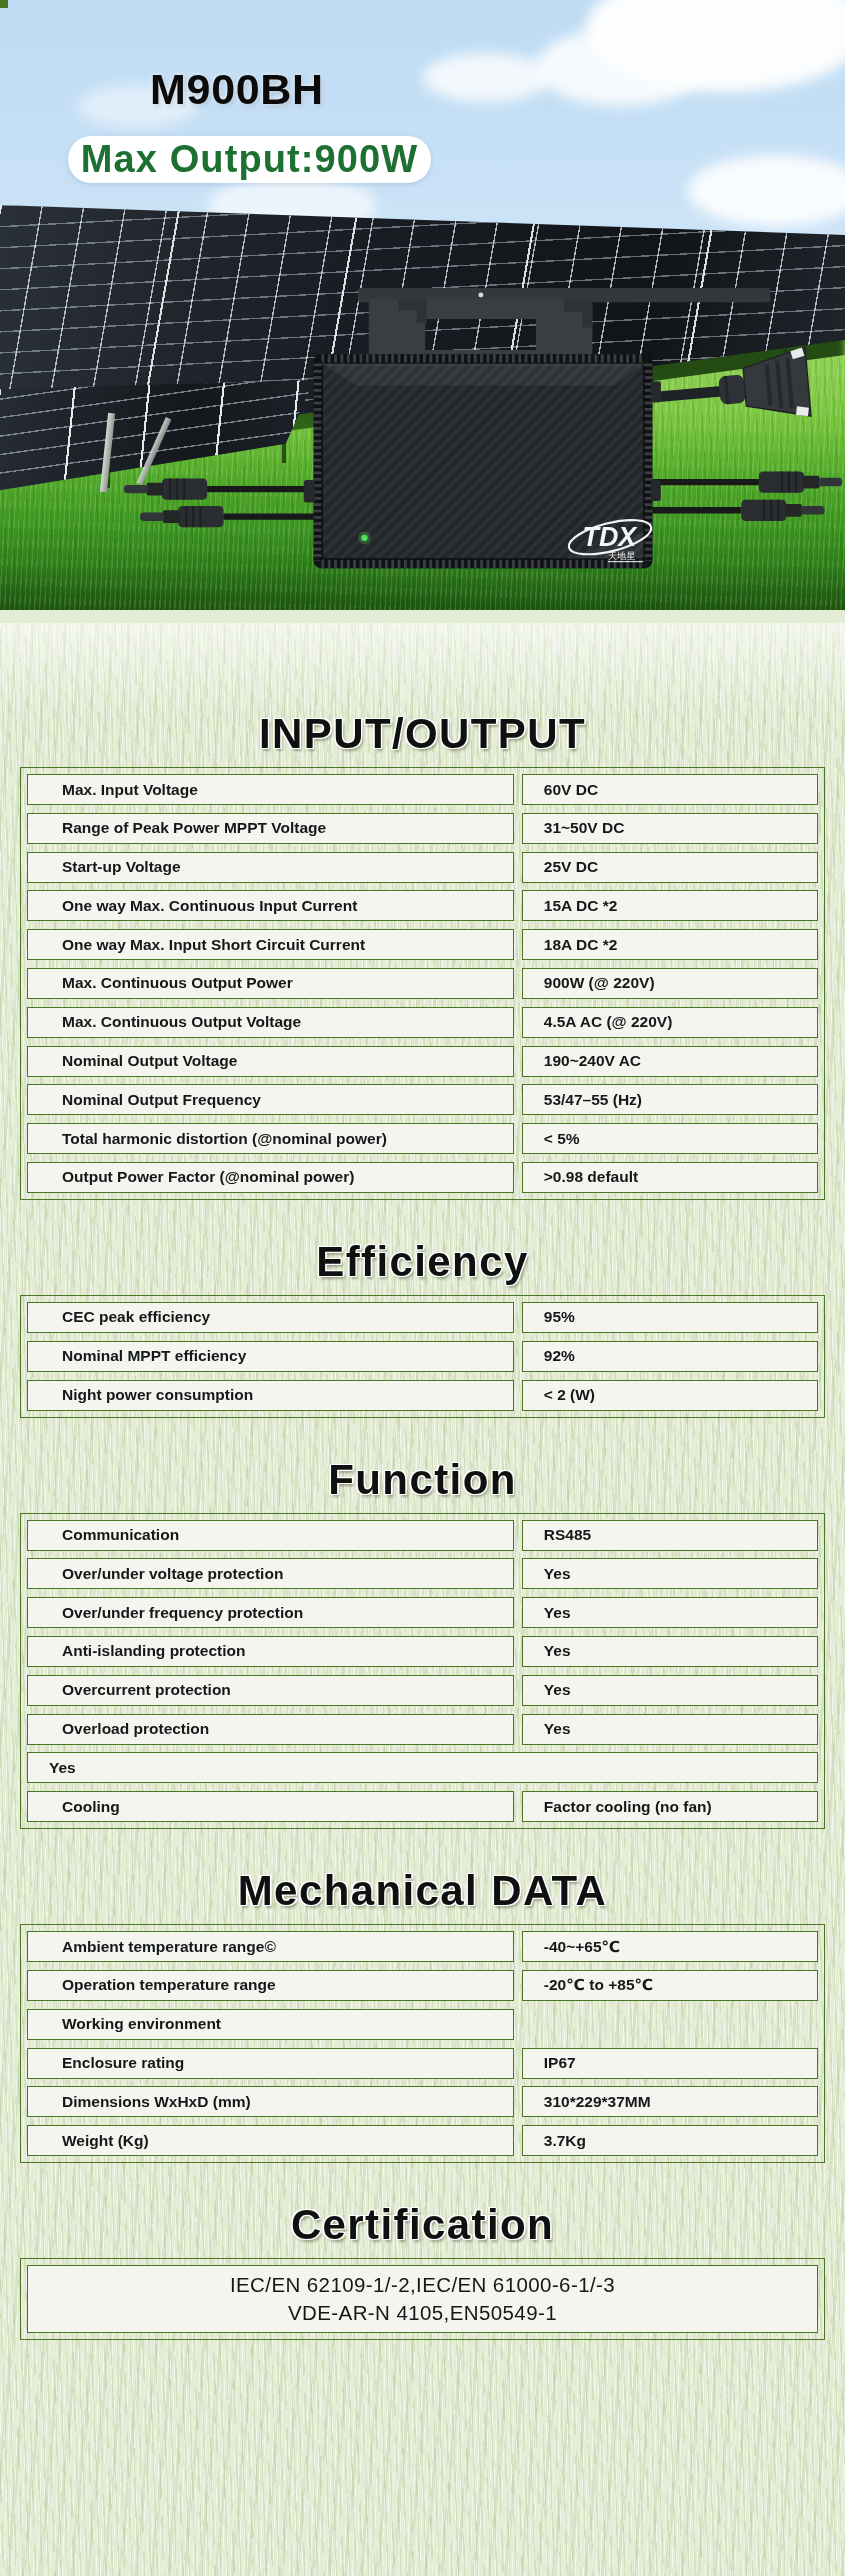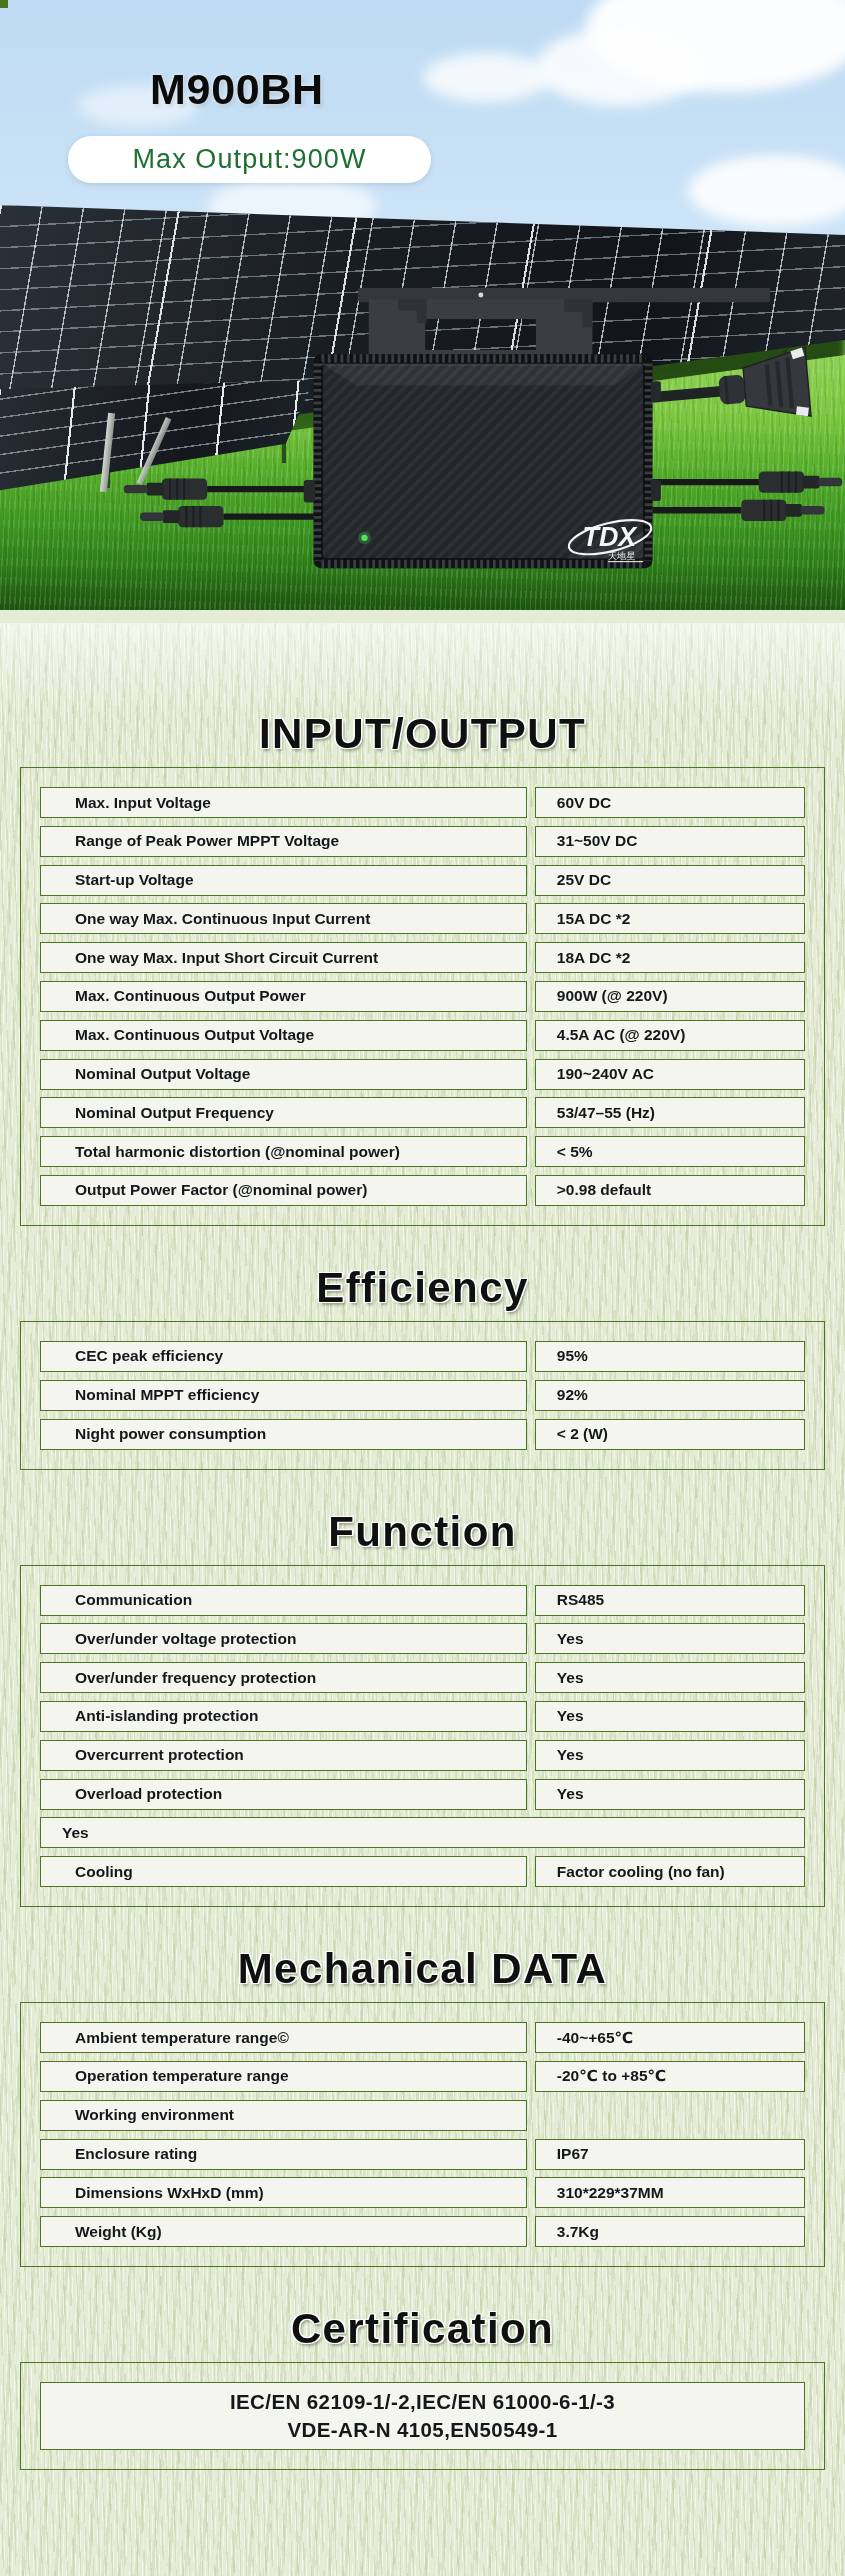"Max Output:900W" .hero-badge span { font-size: 27px -> 38px; font-weight: 400 -> 700 }
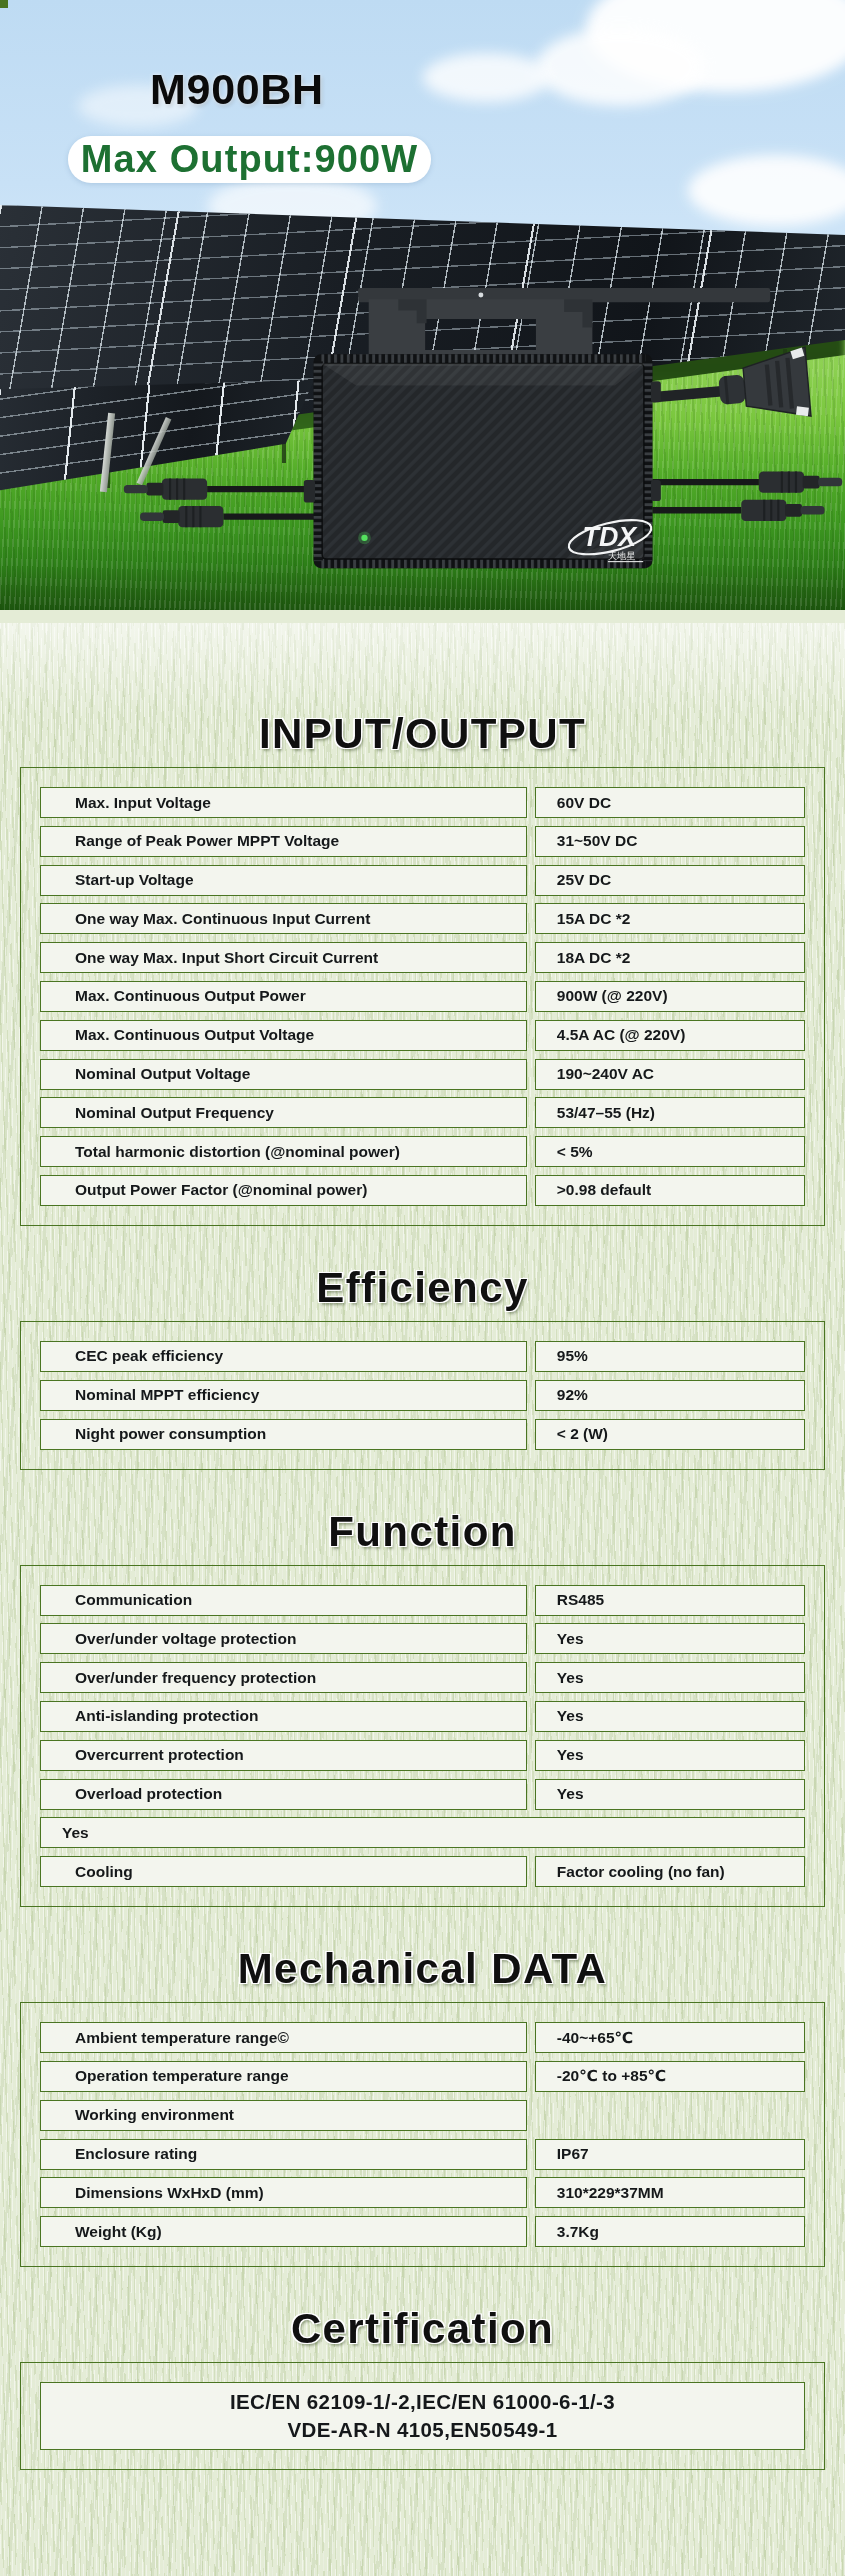"Max. Input Voltage" .spec-table { padding: 19px -> 6px }
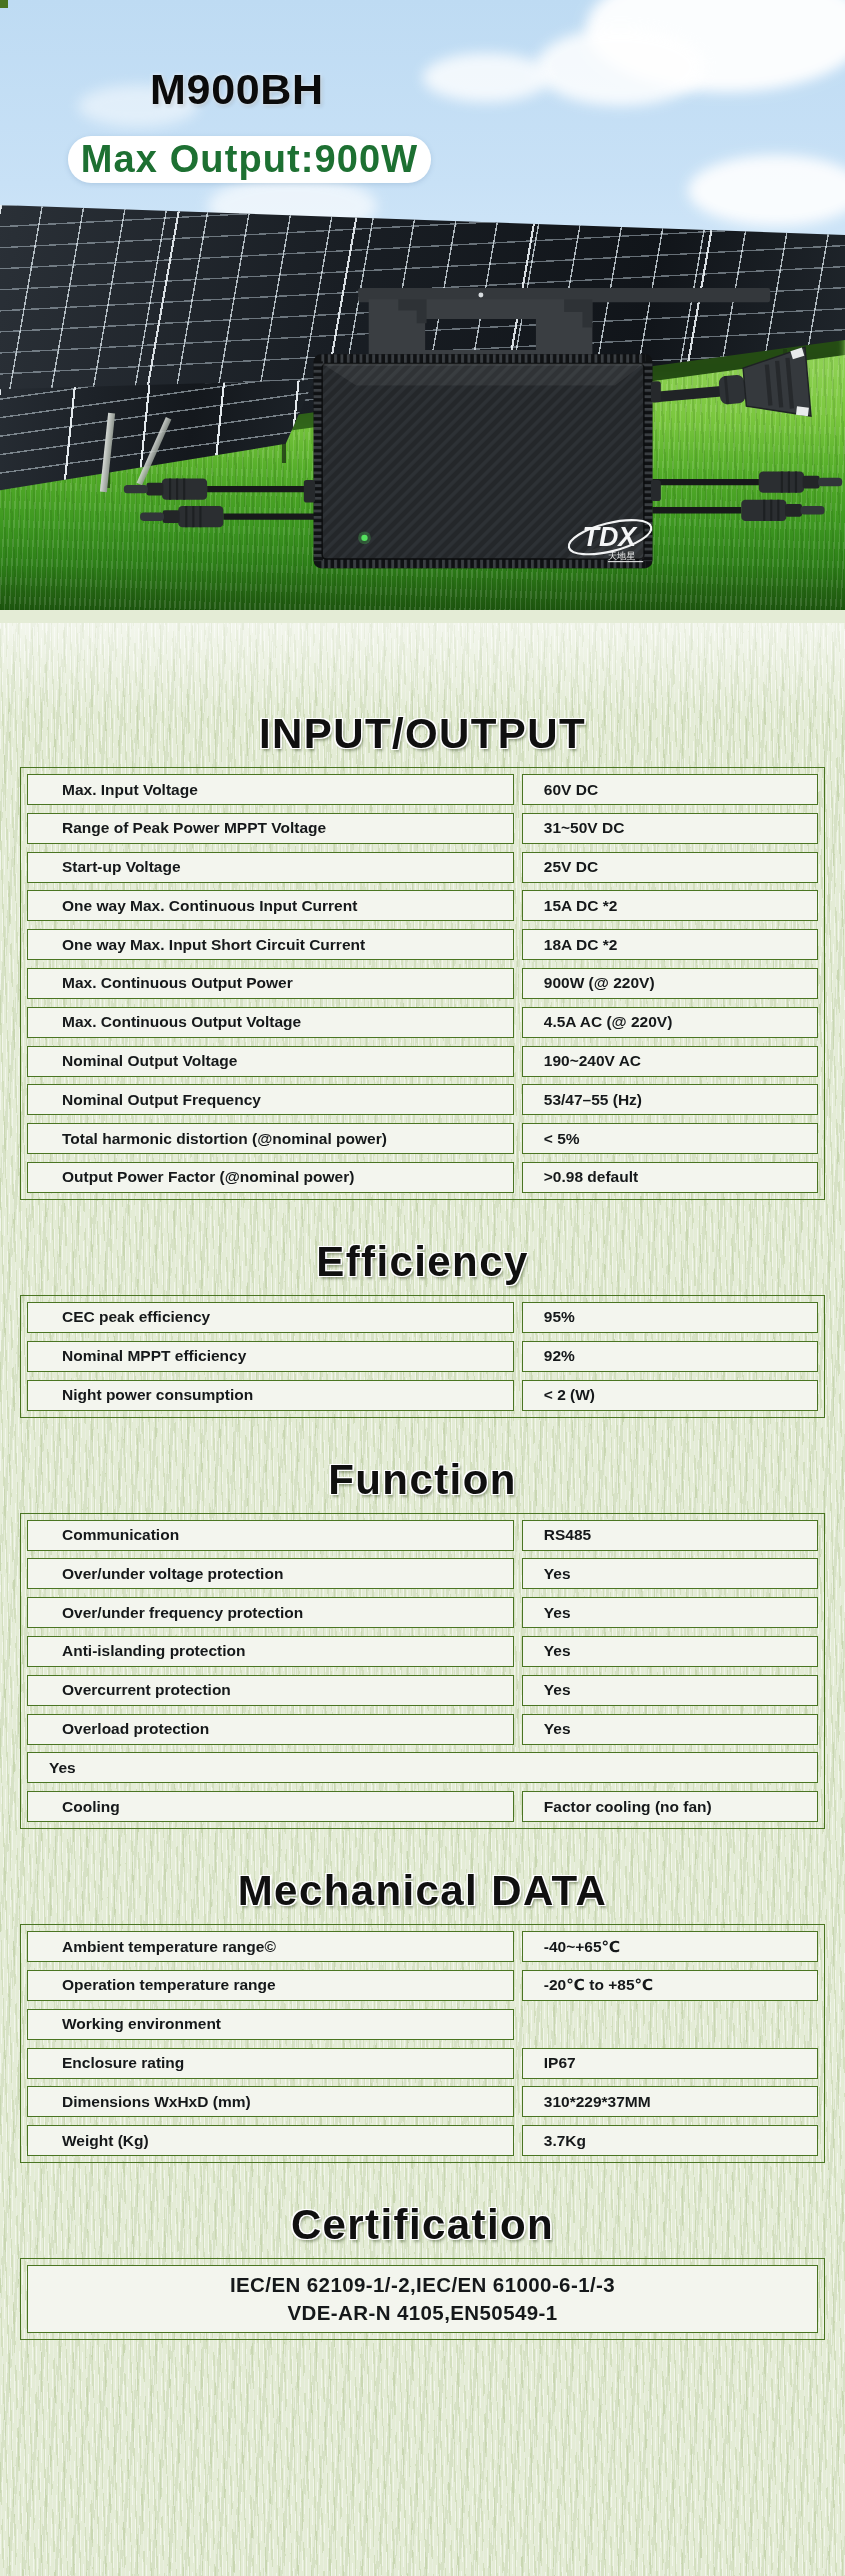"IEC/EN 62109-1/-2,IEC/EN 61000-6-1/-3" .cert-line { font-weight: 700 -> 400 }
